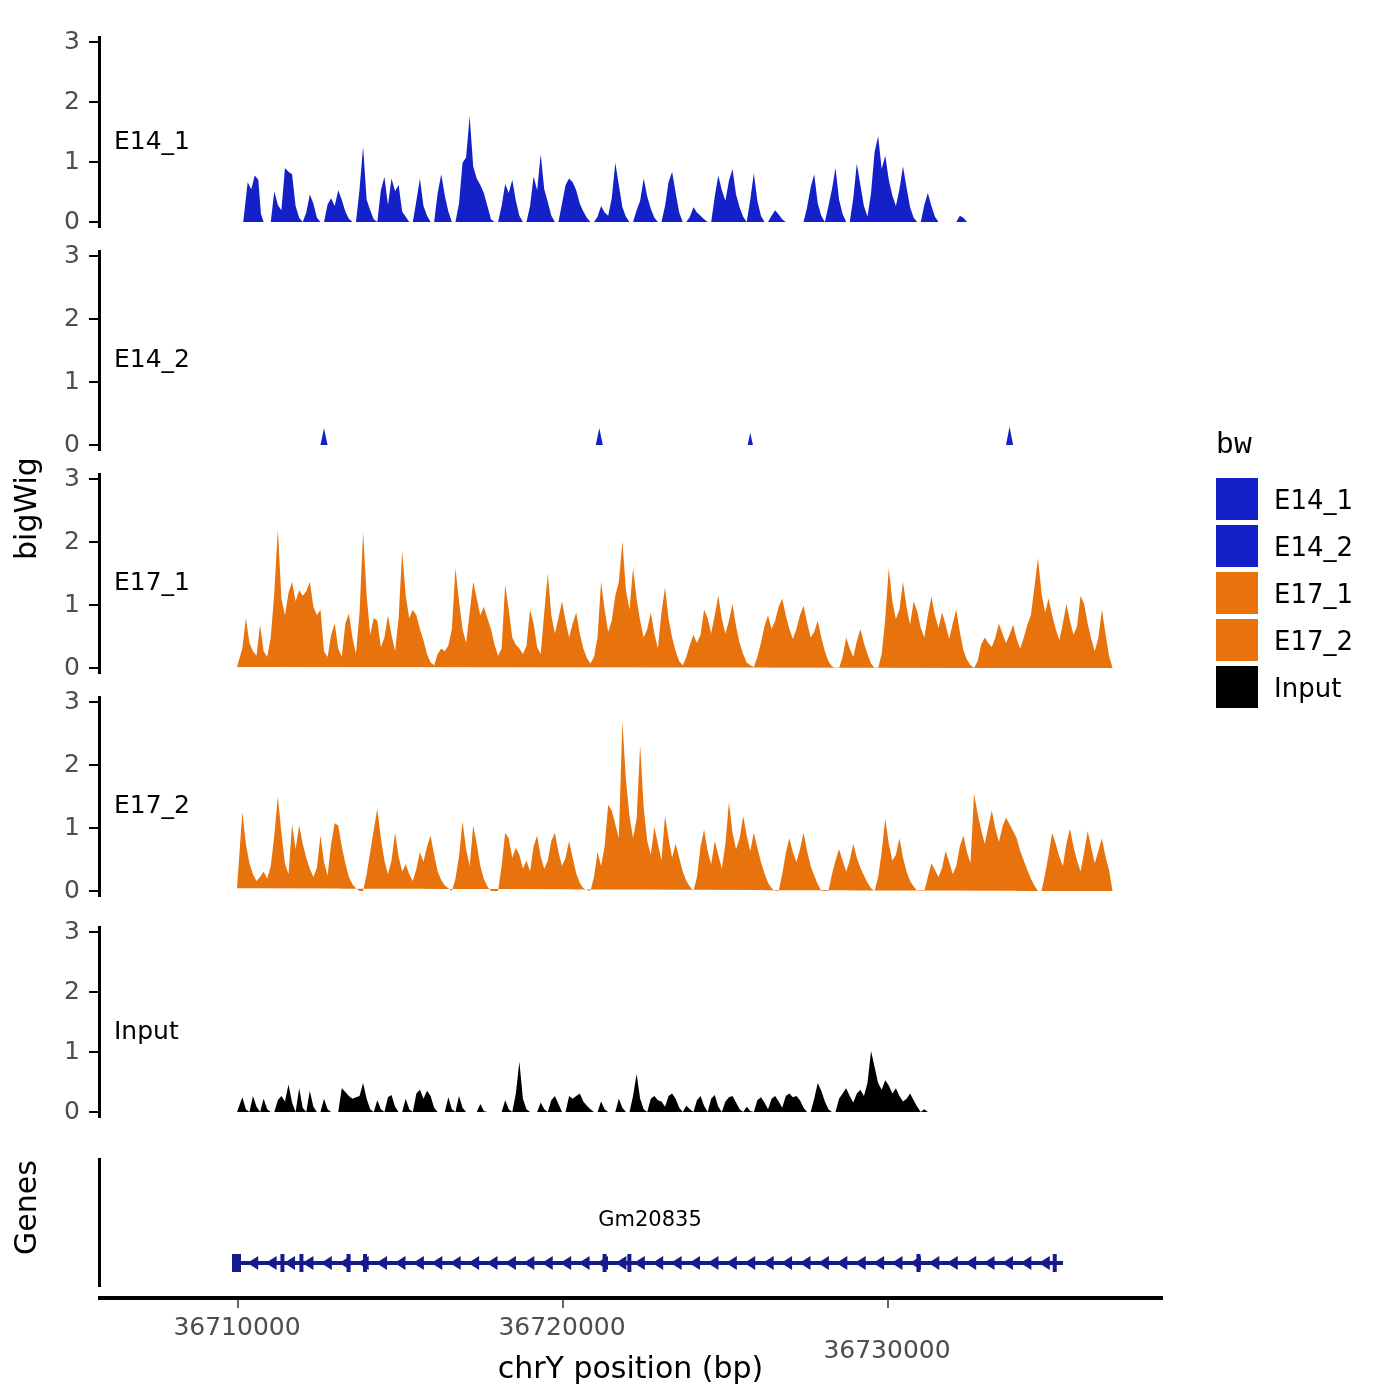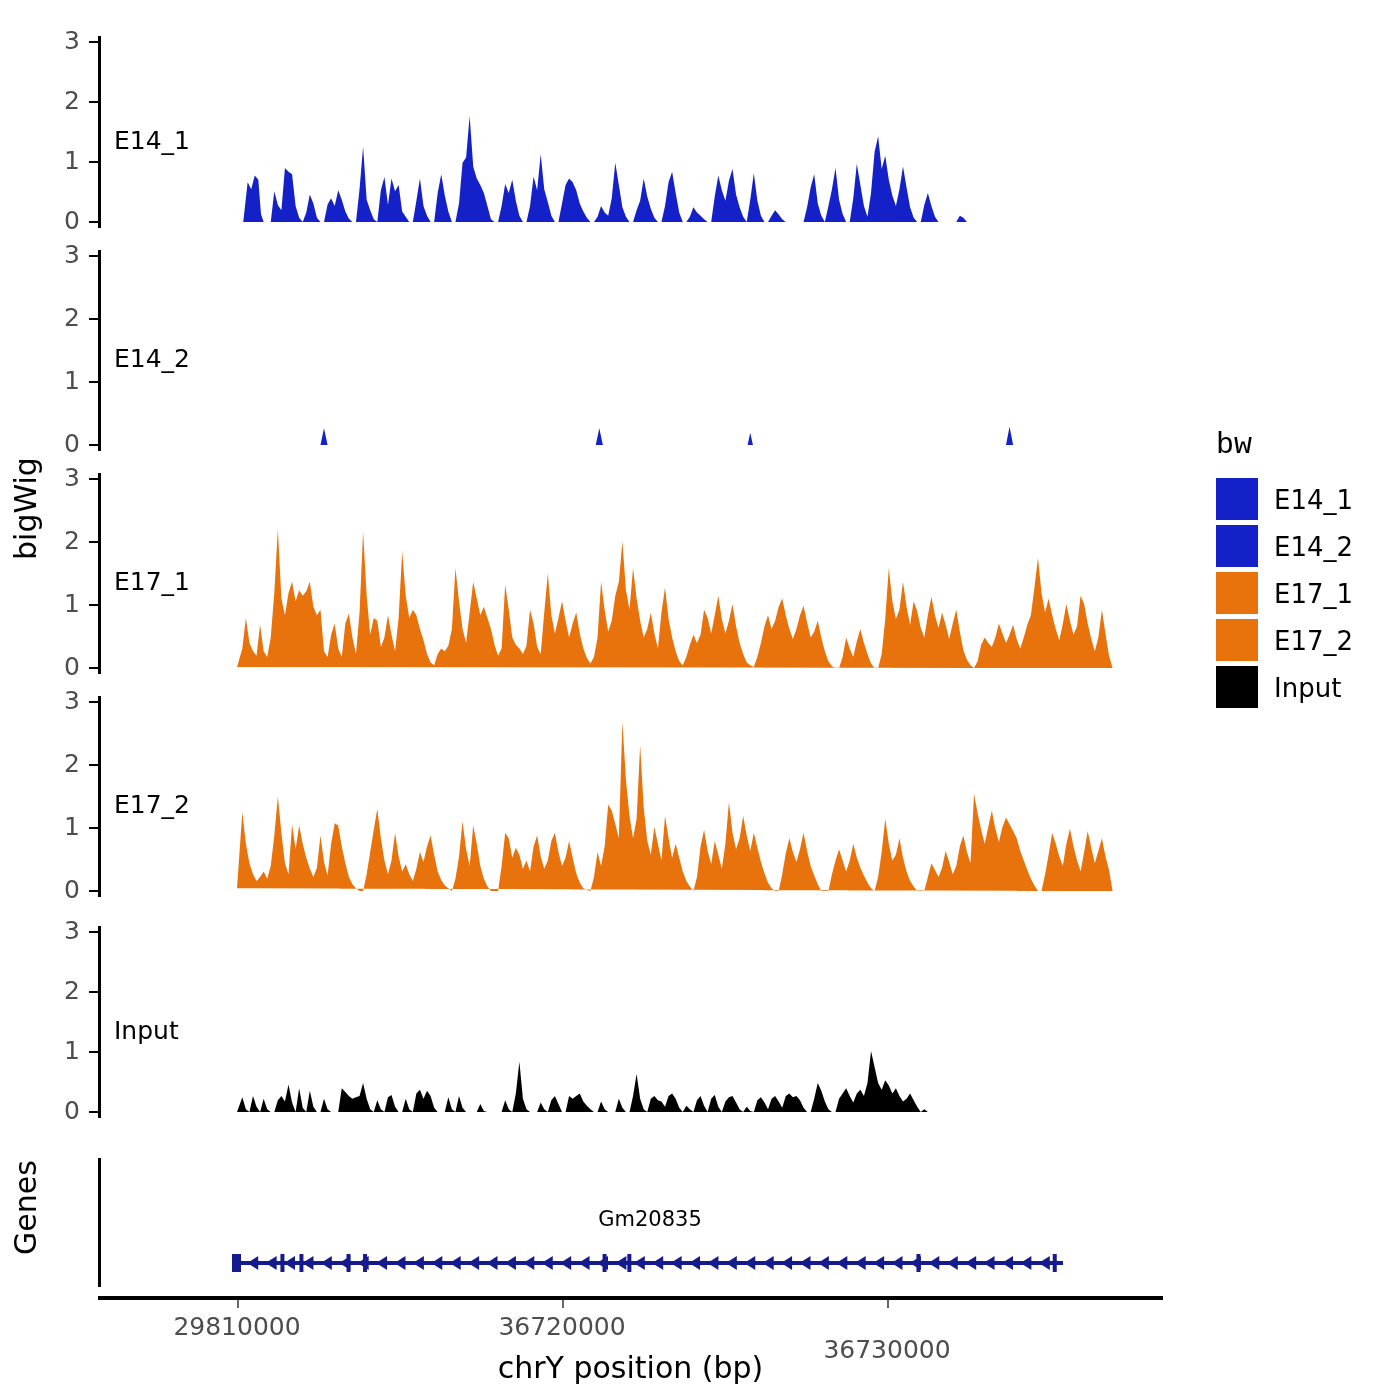"29810000" div.xticklabel { text: 29810000 -> 36710000 }
